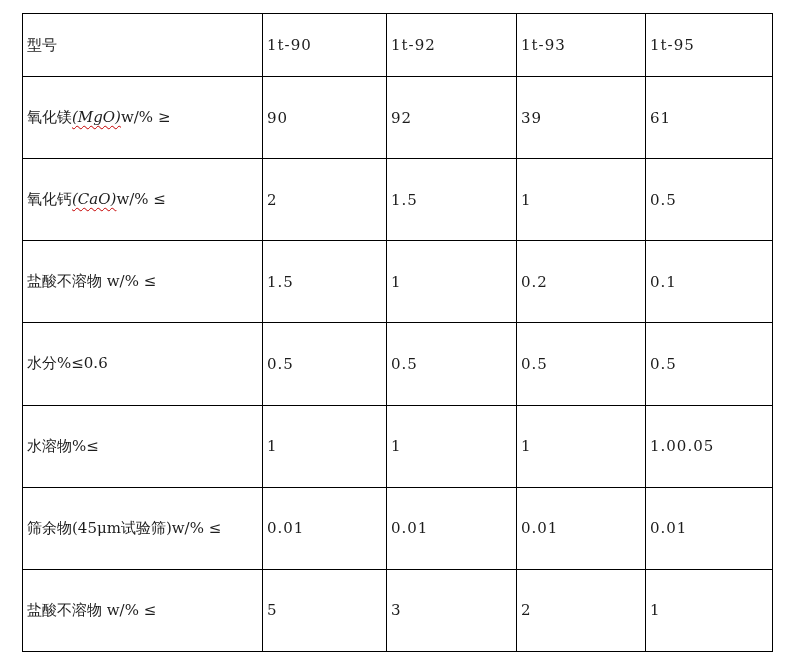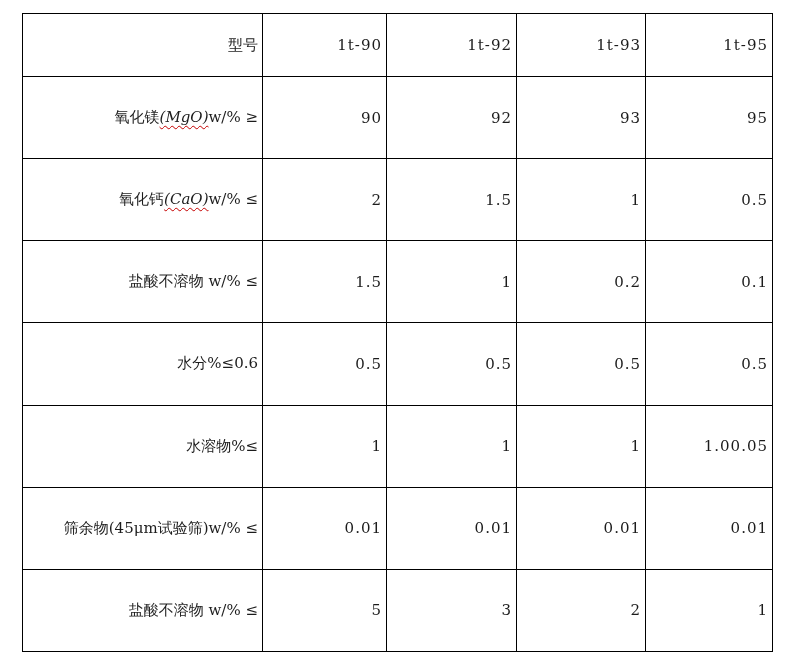"型号" table.spec th, table.spec td { text-align: right -> left }
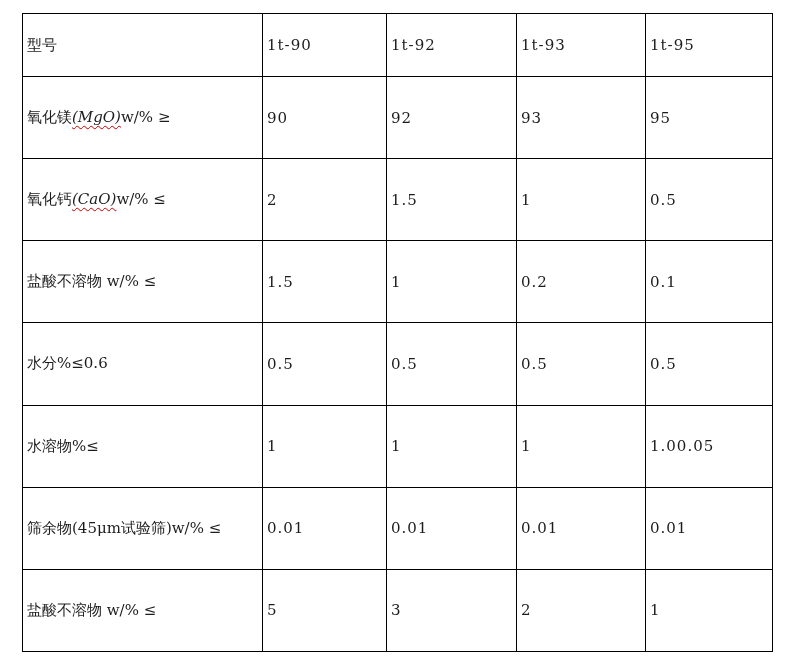"93" td.val { text: 93 -> 39 }
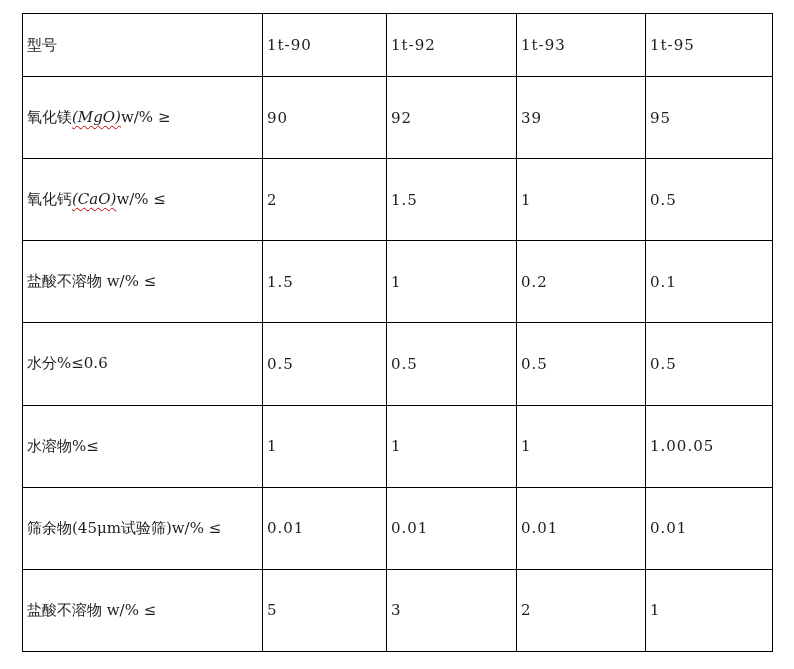"95" td.val { text: 95 -> 61 }
